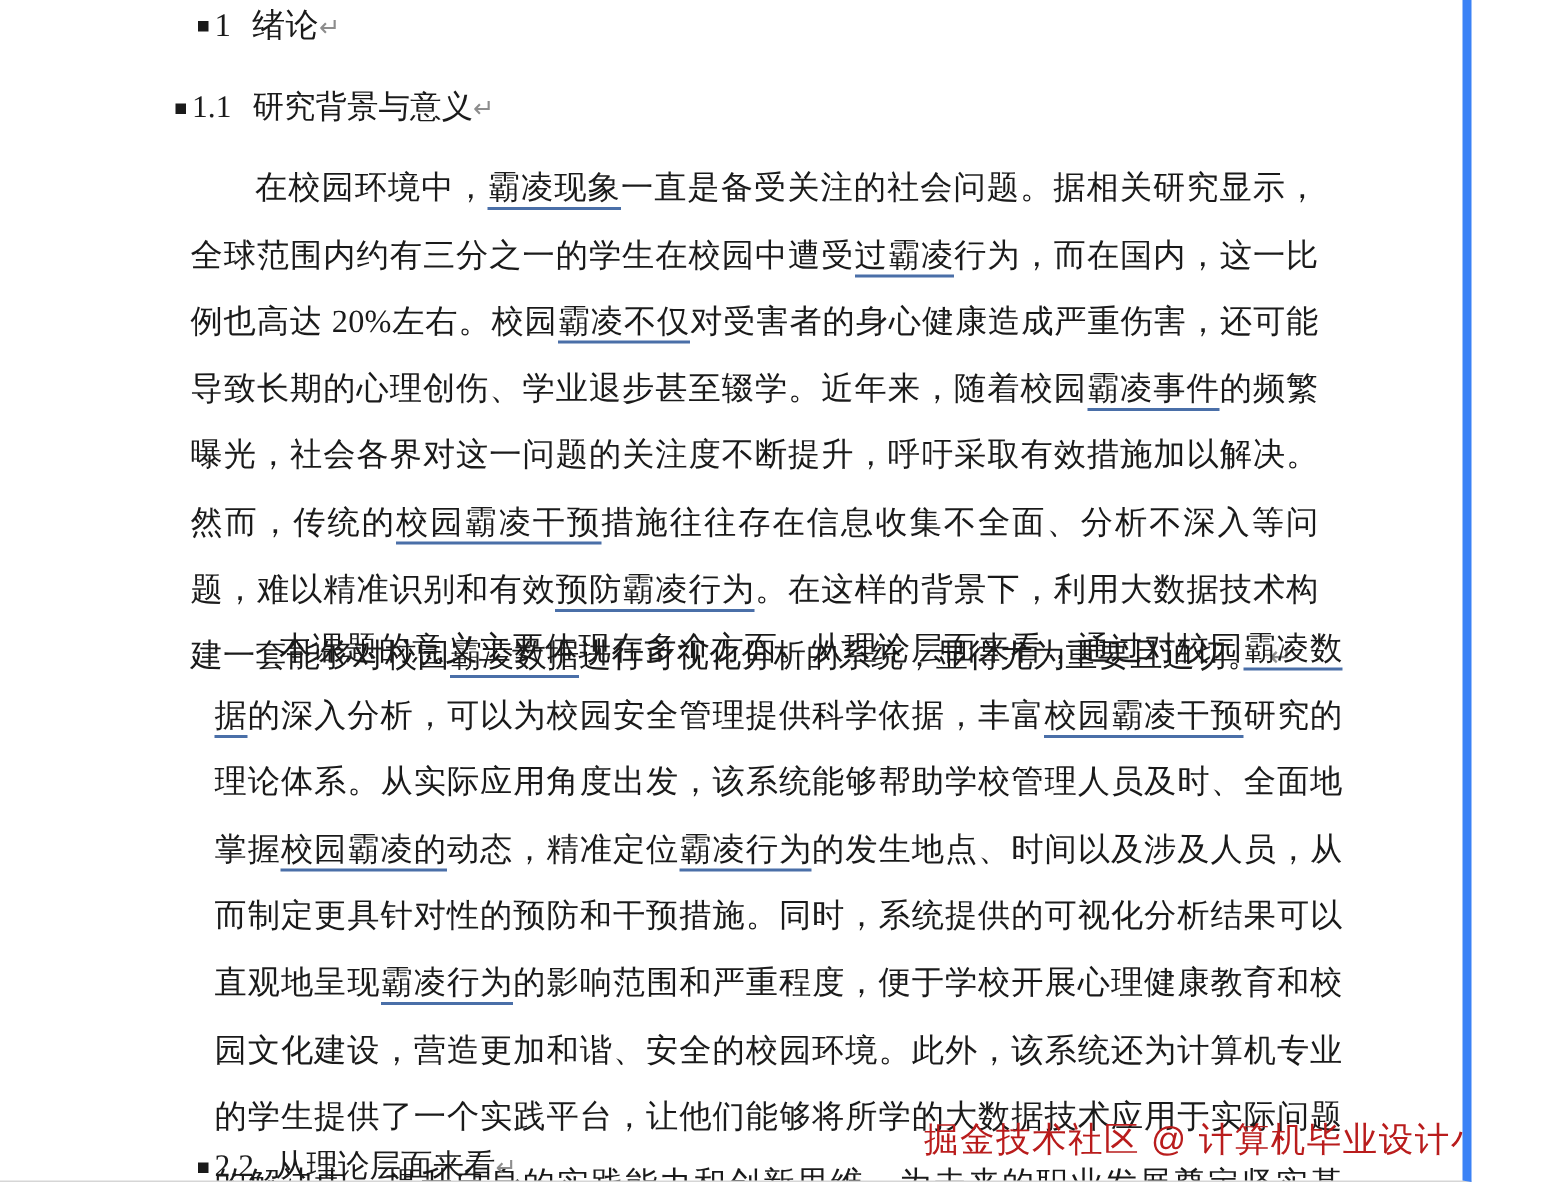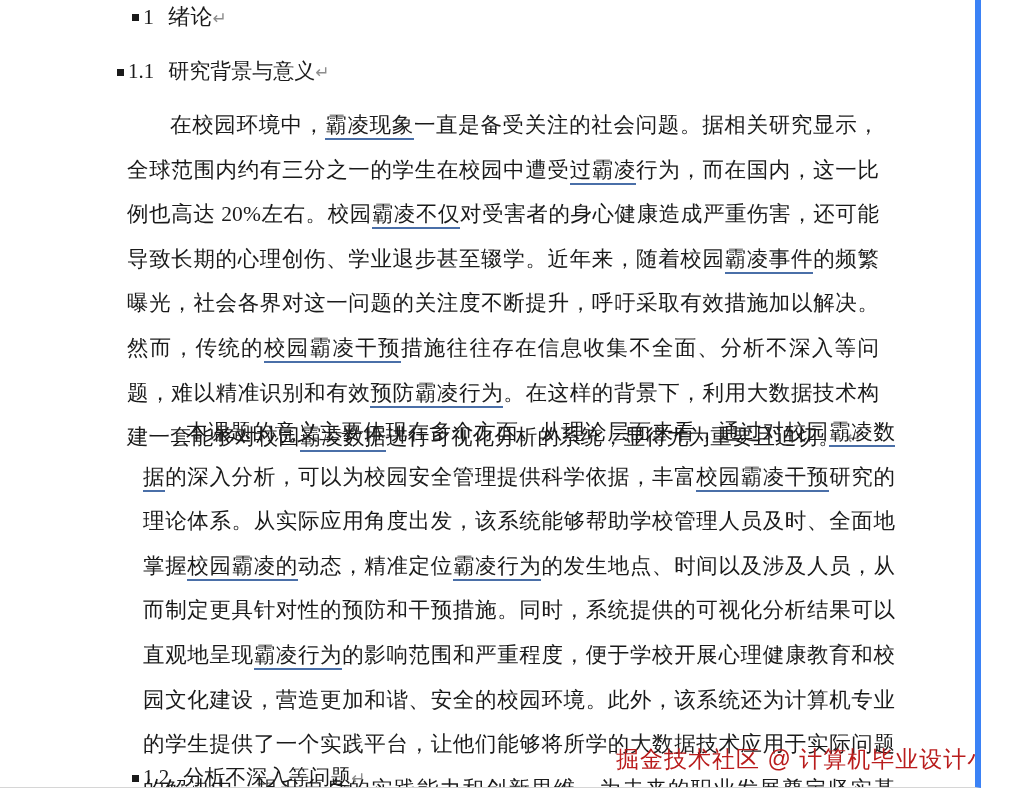"1.2" span.h-num { text: 1.2 -> 2.2 }
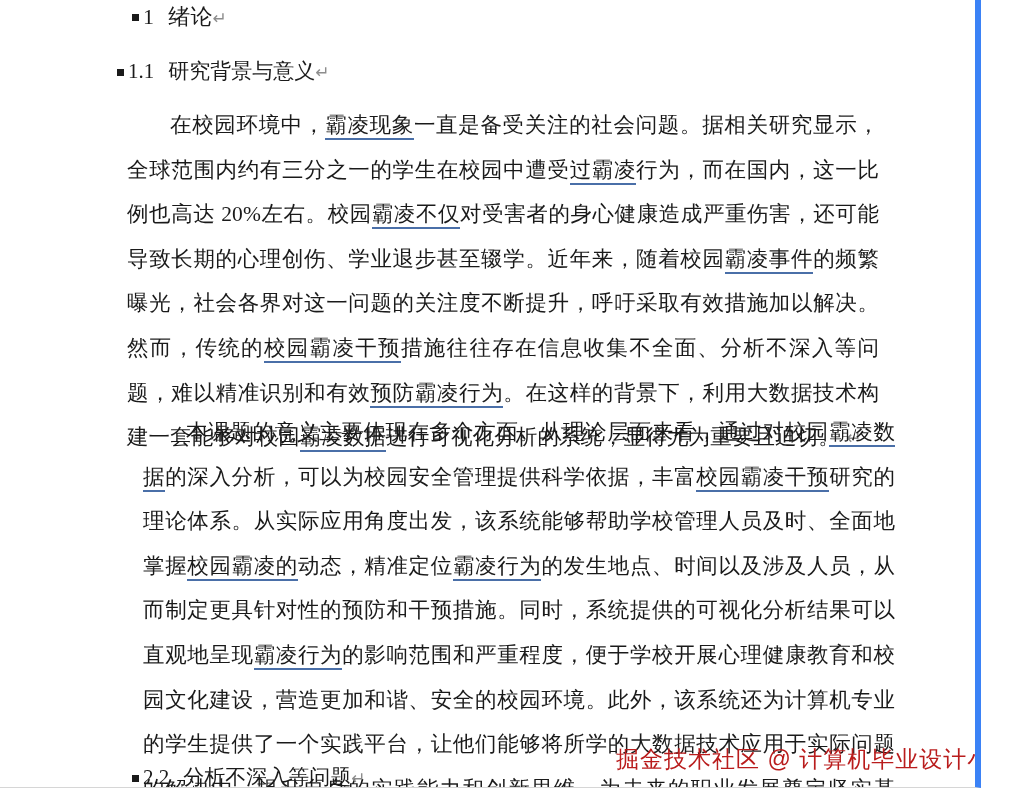"分析不深入等问题" span { text: 分析不深入等问题 -> 从理论层面来看 }
